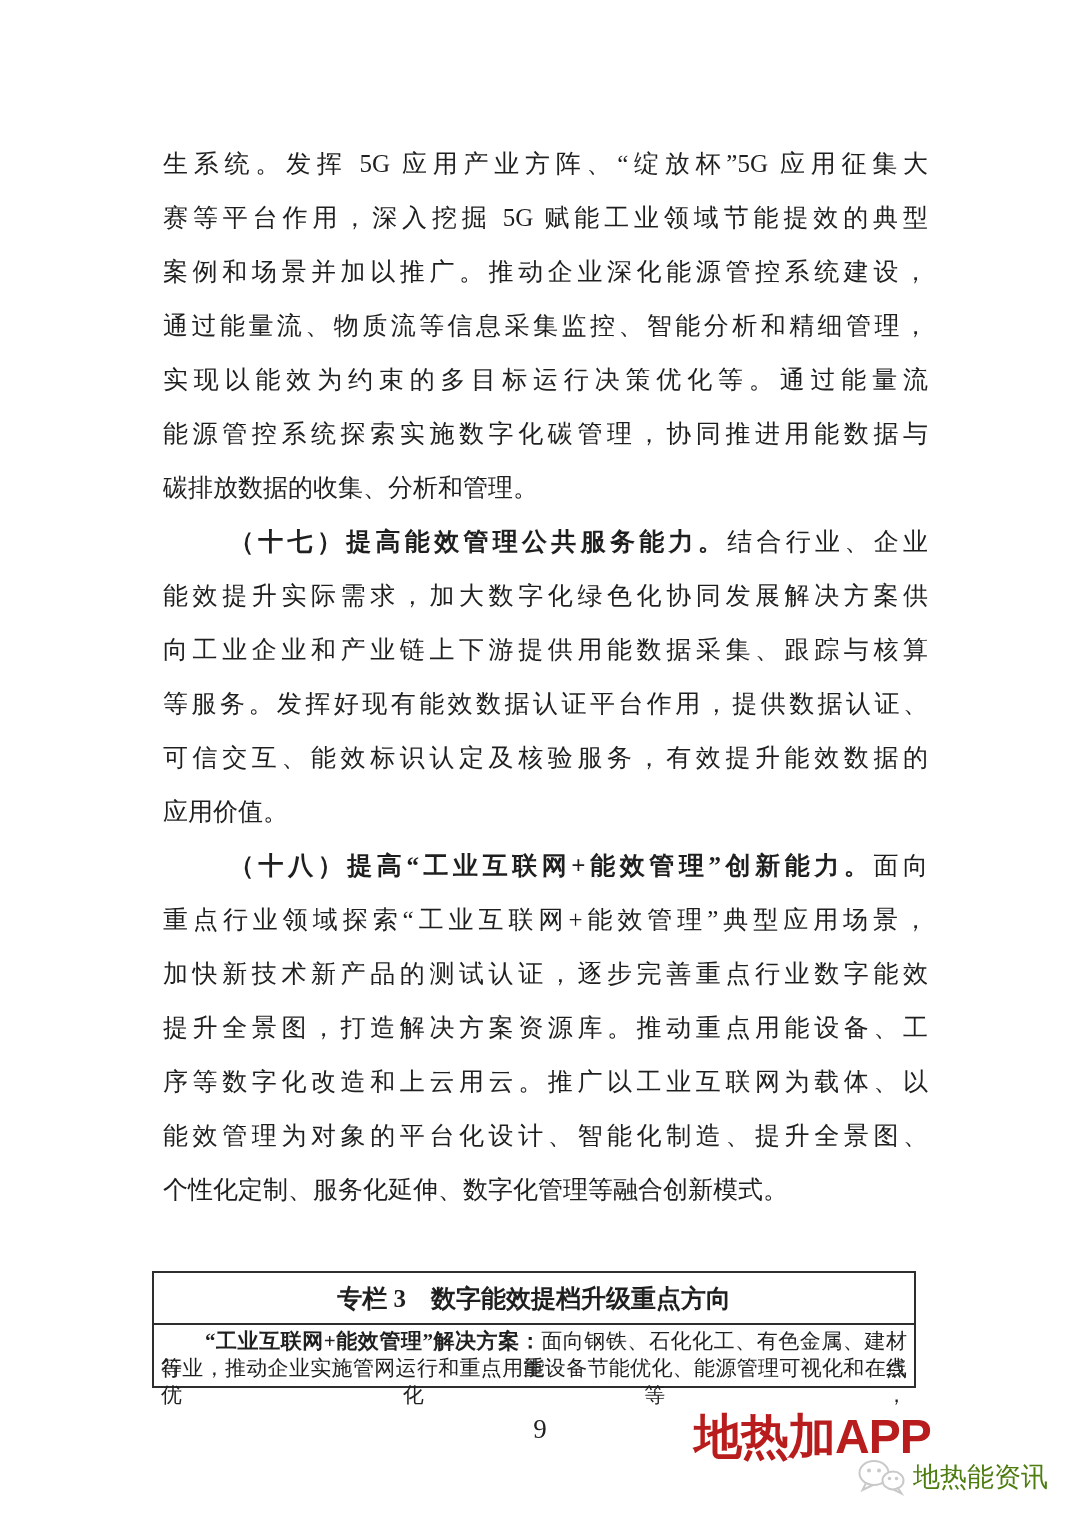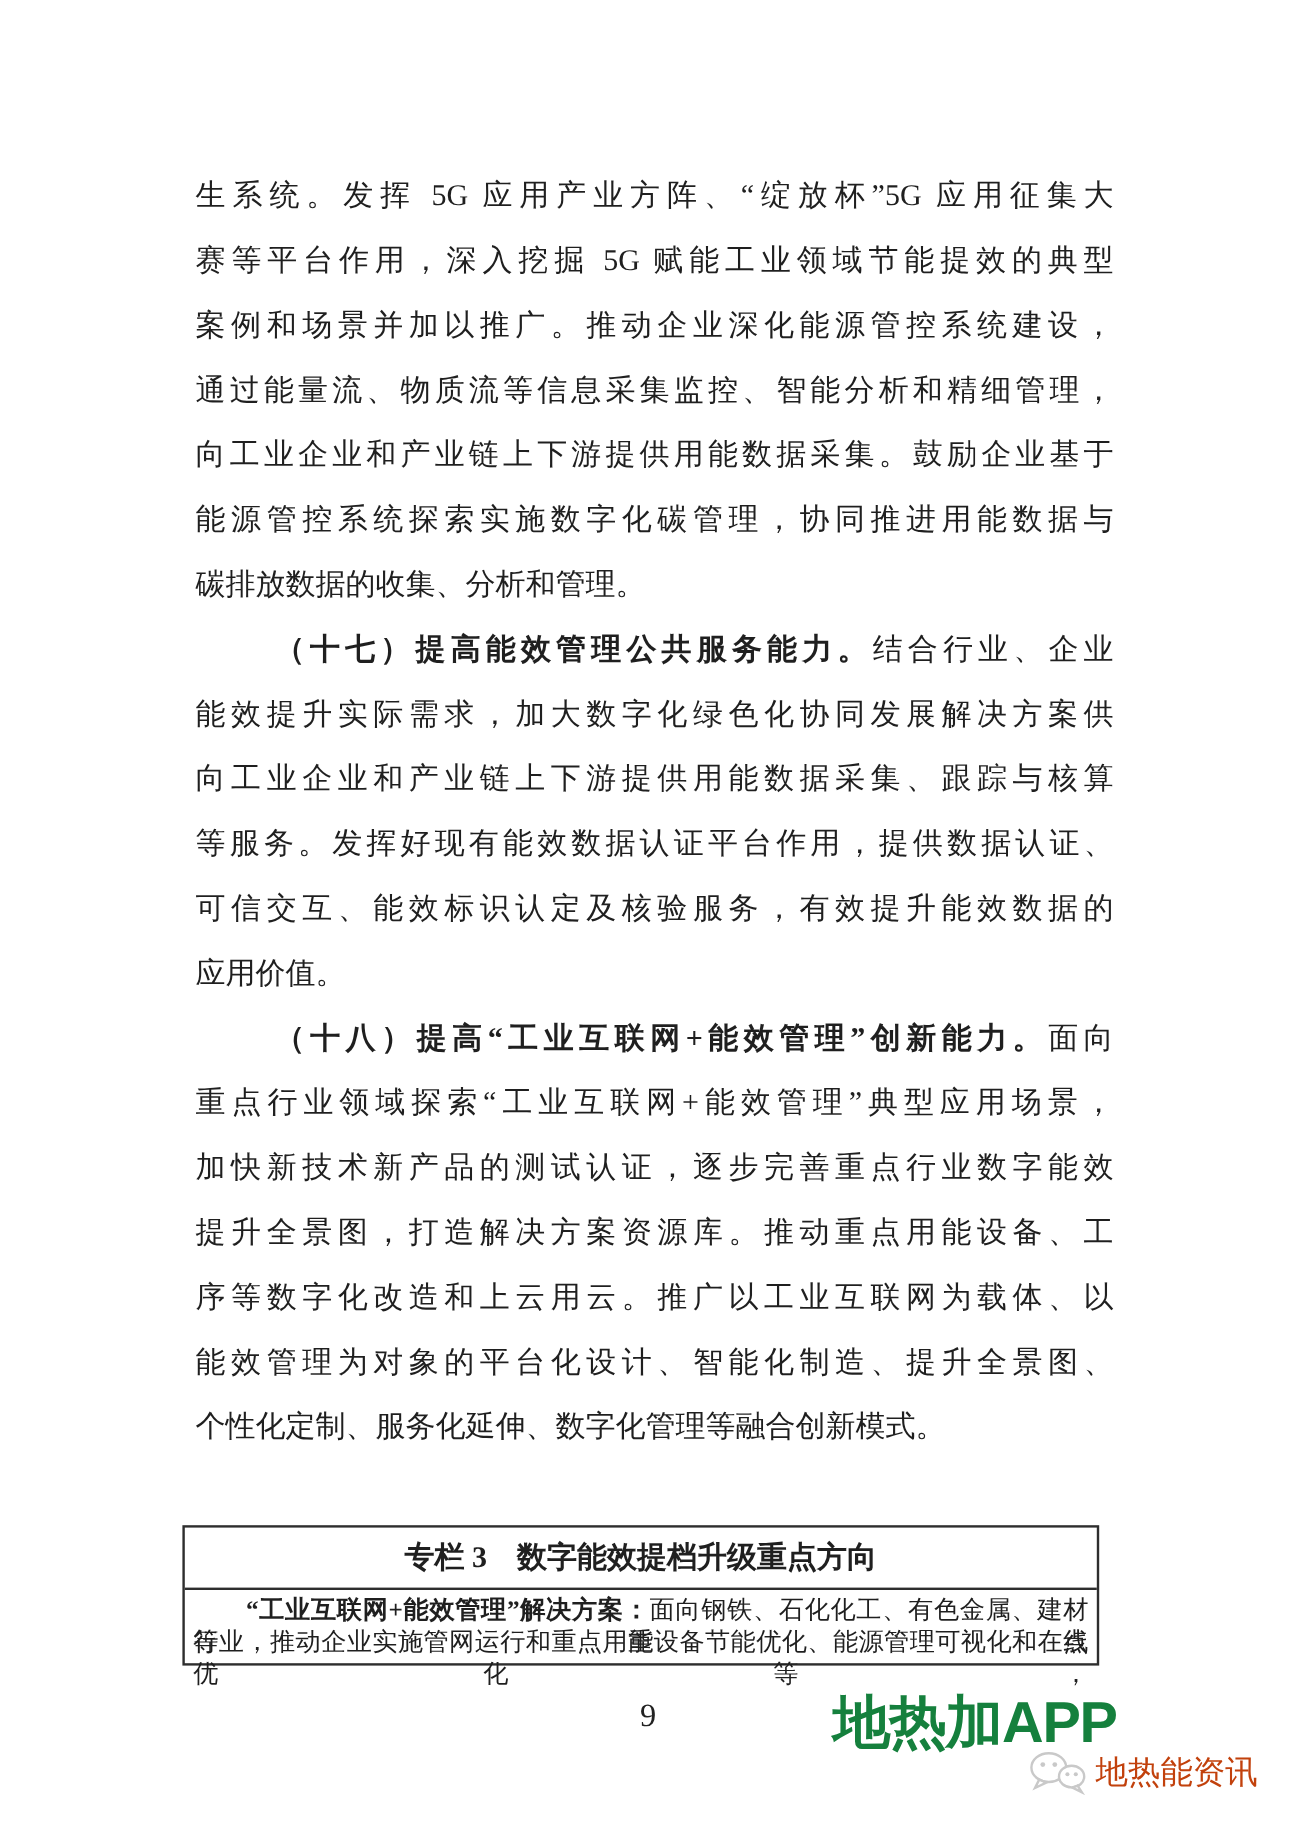"向工业企业和产业链上下游提供用能数据采集。鼓励企业基于" div.line { text: 向工业企业和产业链上下游提供用能数据采集。鼓励企业基于 -> 实现以能效为约束的多目标运行决策优化等。通过能量流 }
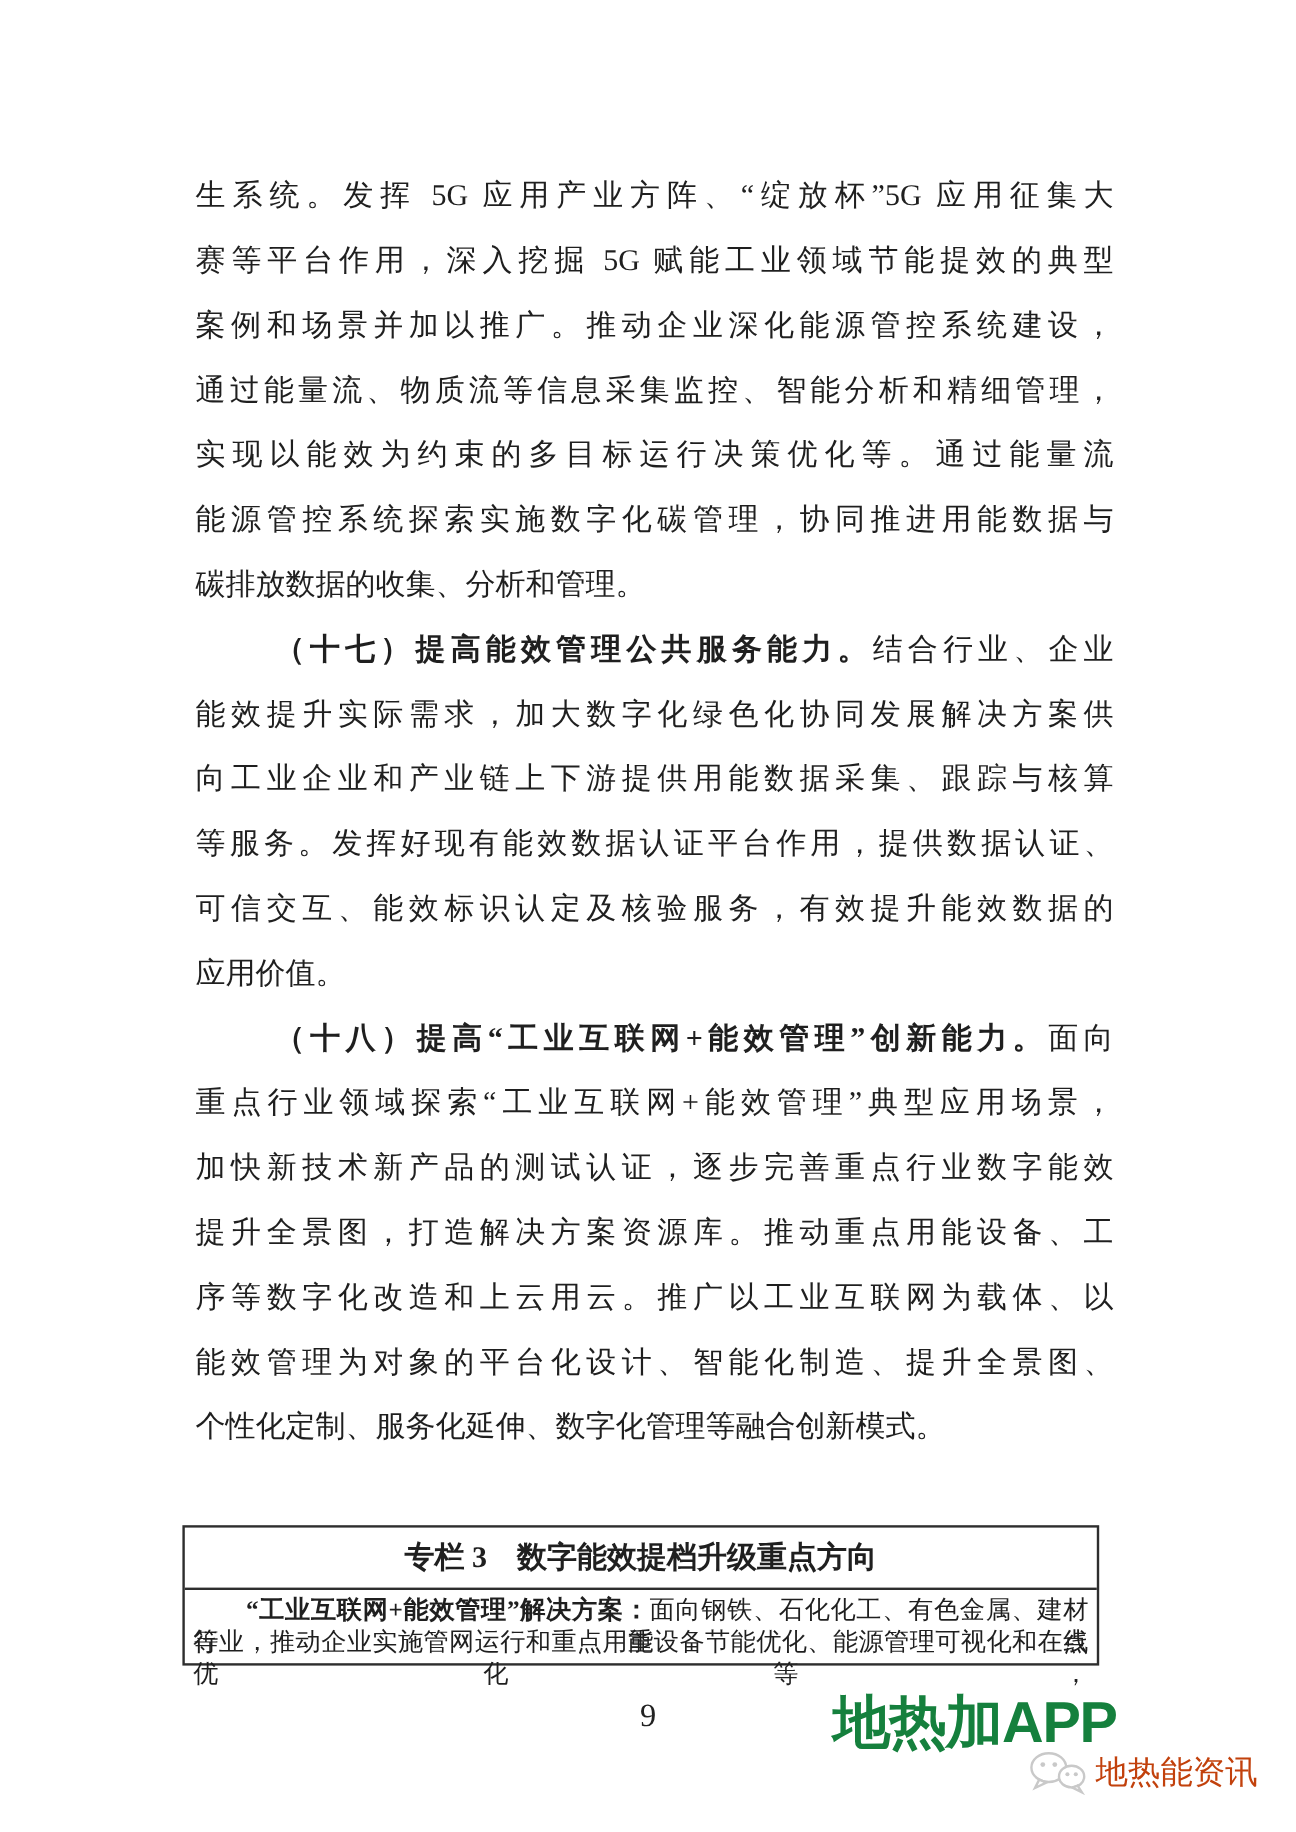"地热加APP" .brand-red { color: #15803d -> #b91c1c }
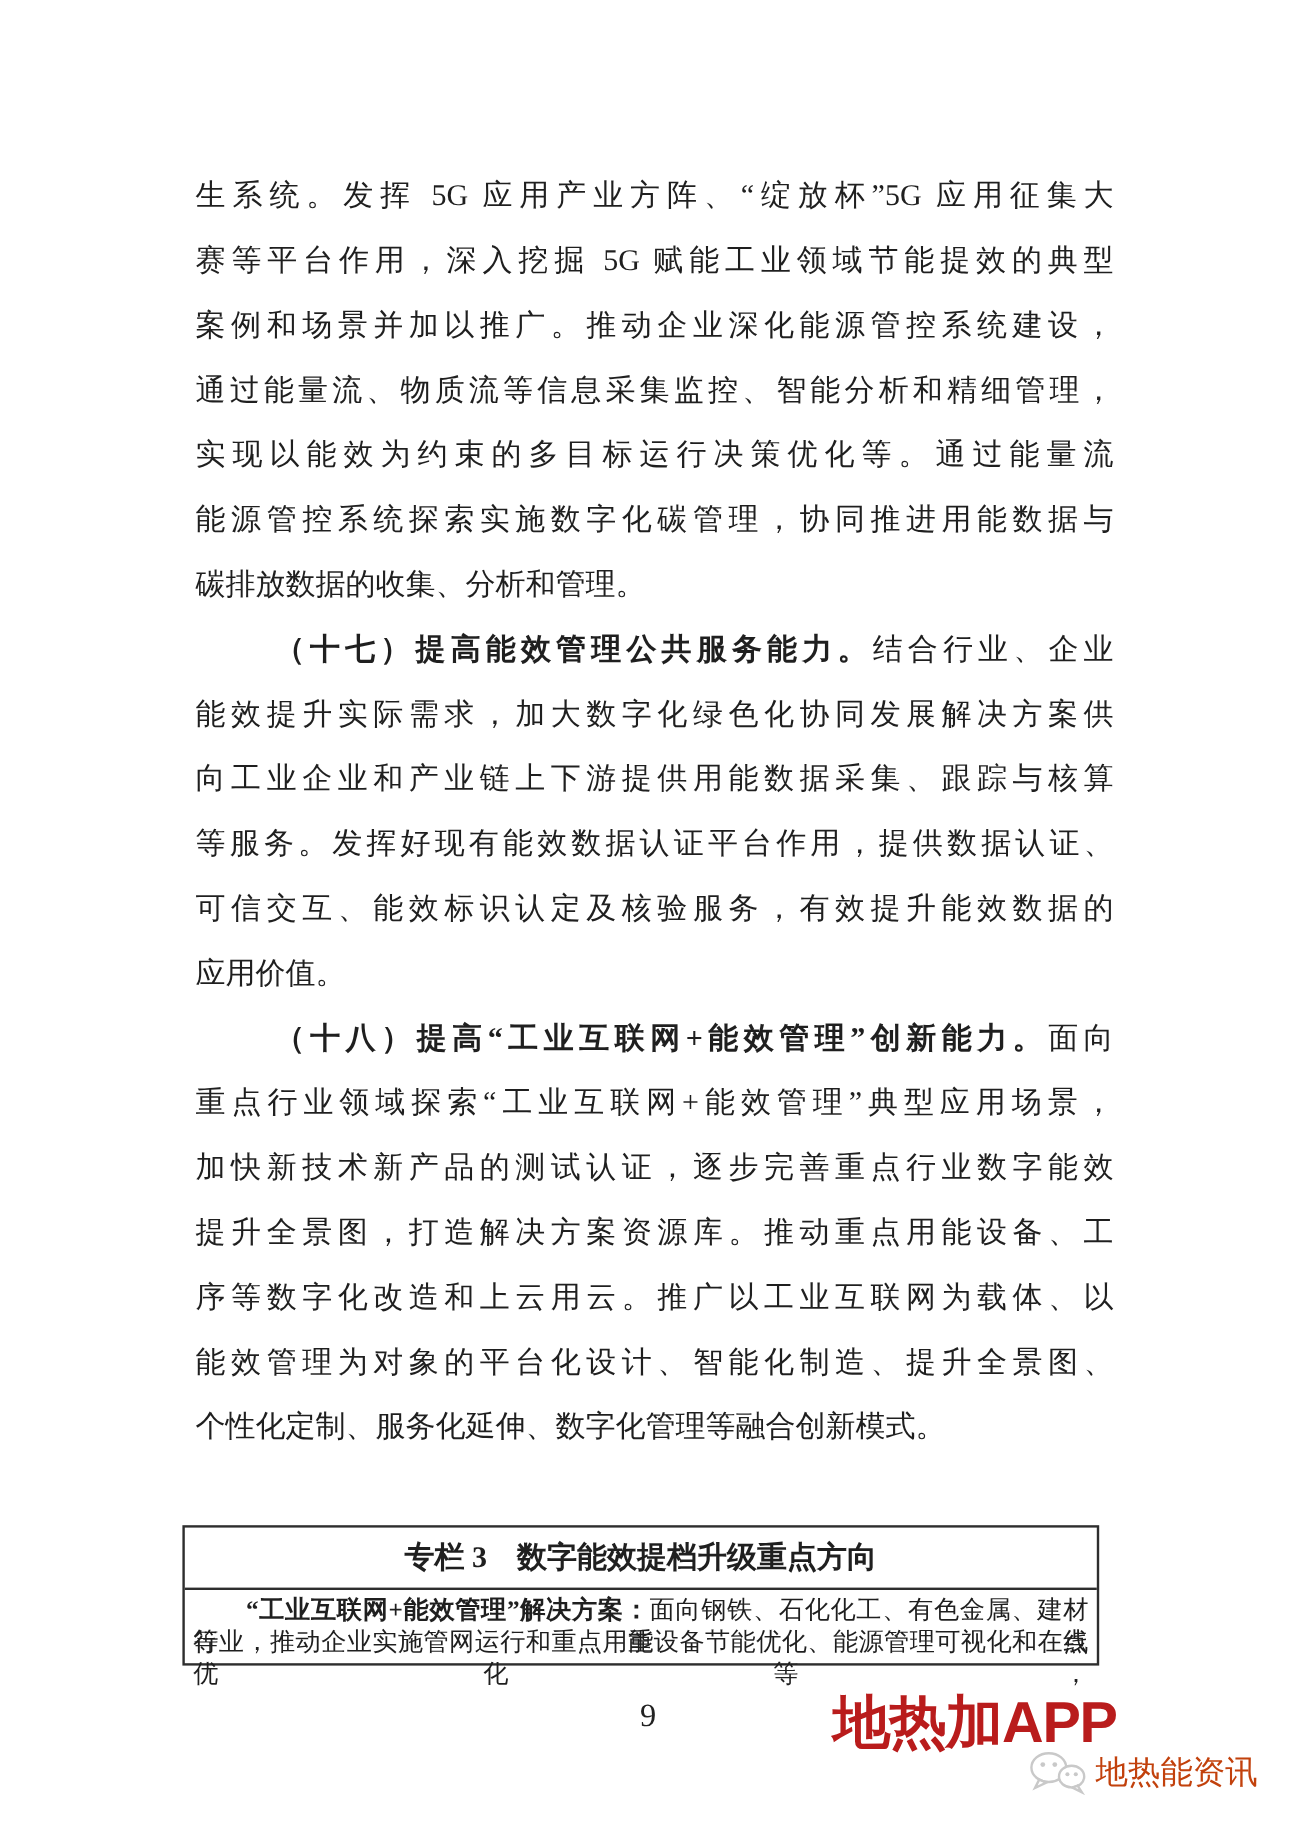"地热能资讯" .channel-wm { color: #c2410c -> #4d7c0f }
